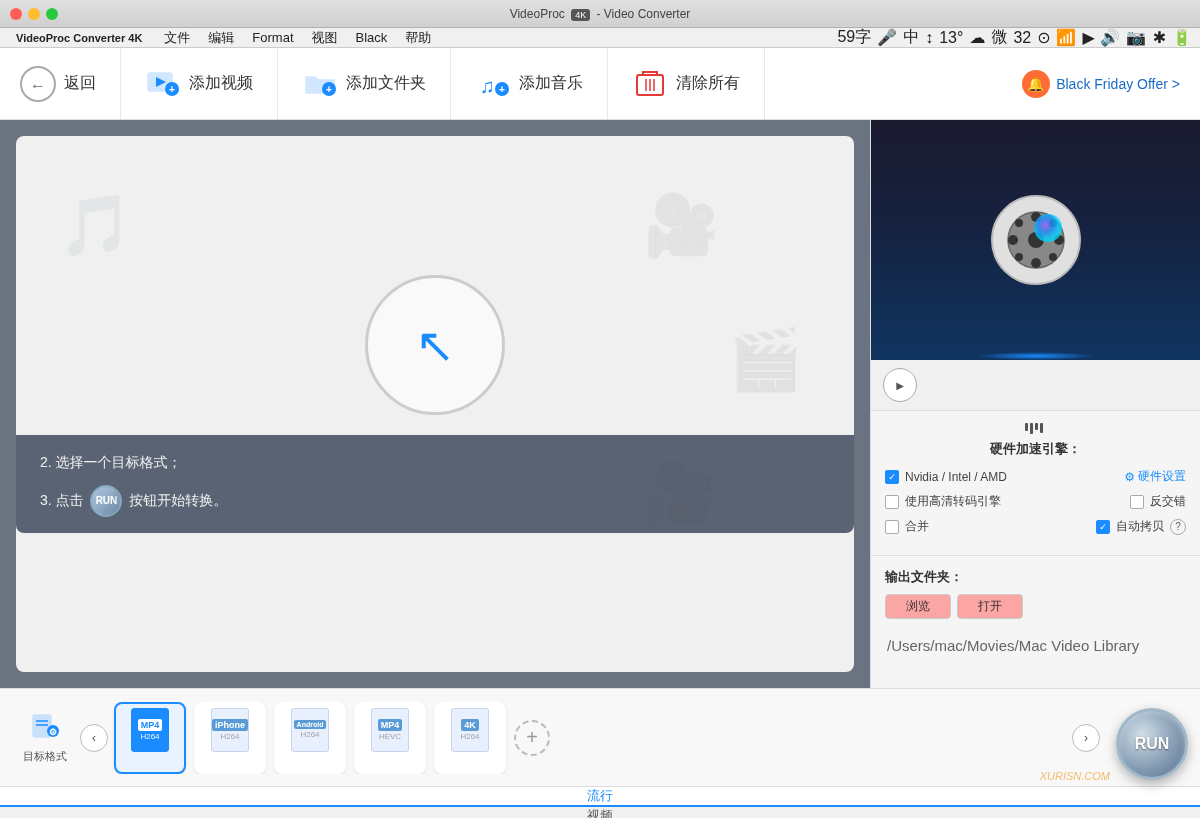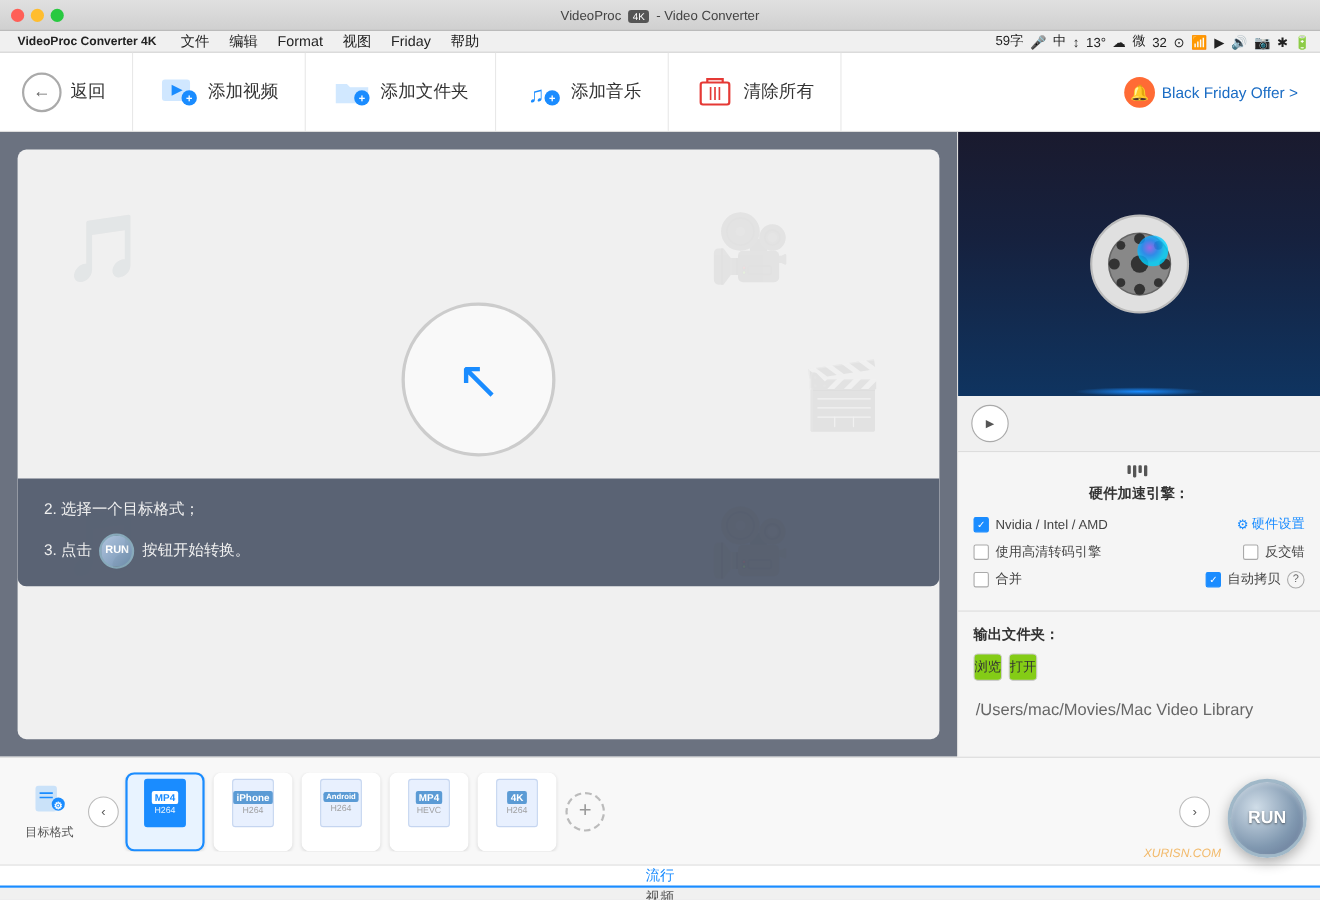"Friday" span.menu-item { text: Friday -> Black }
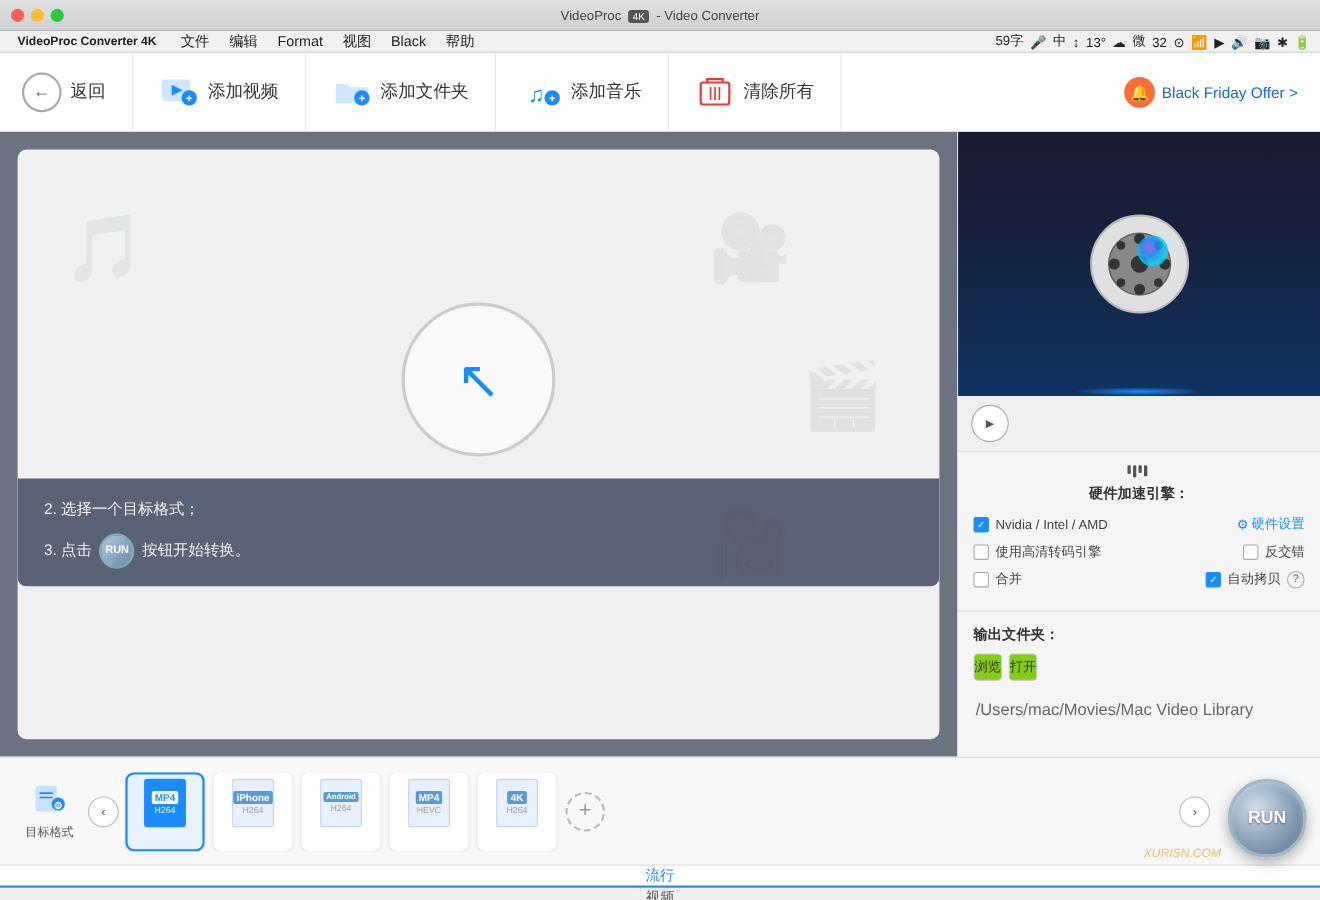"59字" .menu-status { align-items: flex-end -> center; font-size: 12px -> 16px }
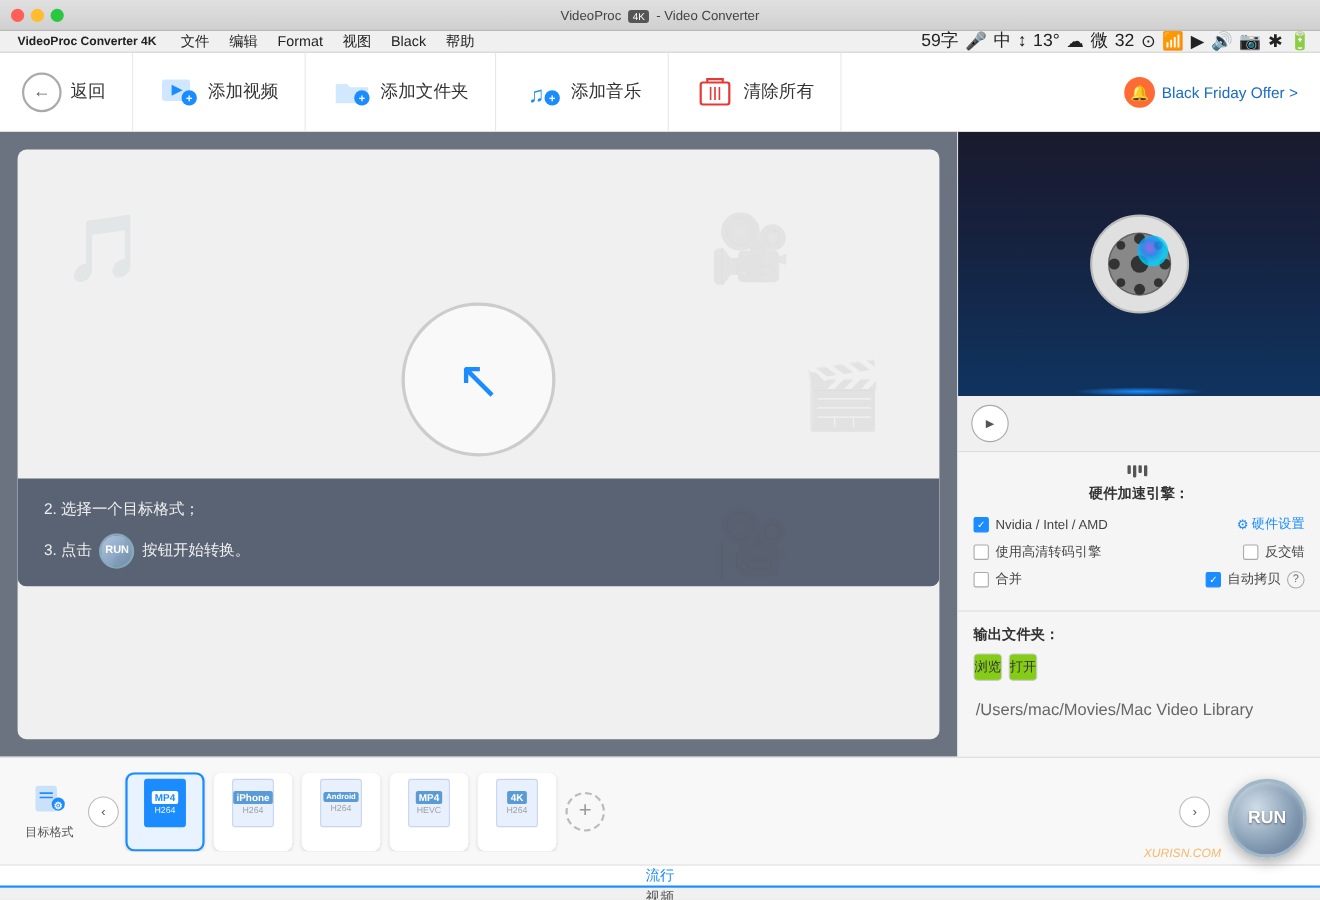"浏览" .browse-btn, .open-btn { background: #84cc16 -> #fca5a5; padding: 3px 0 -> 3px 20px }
